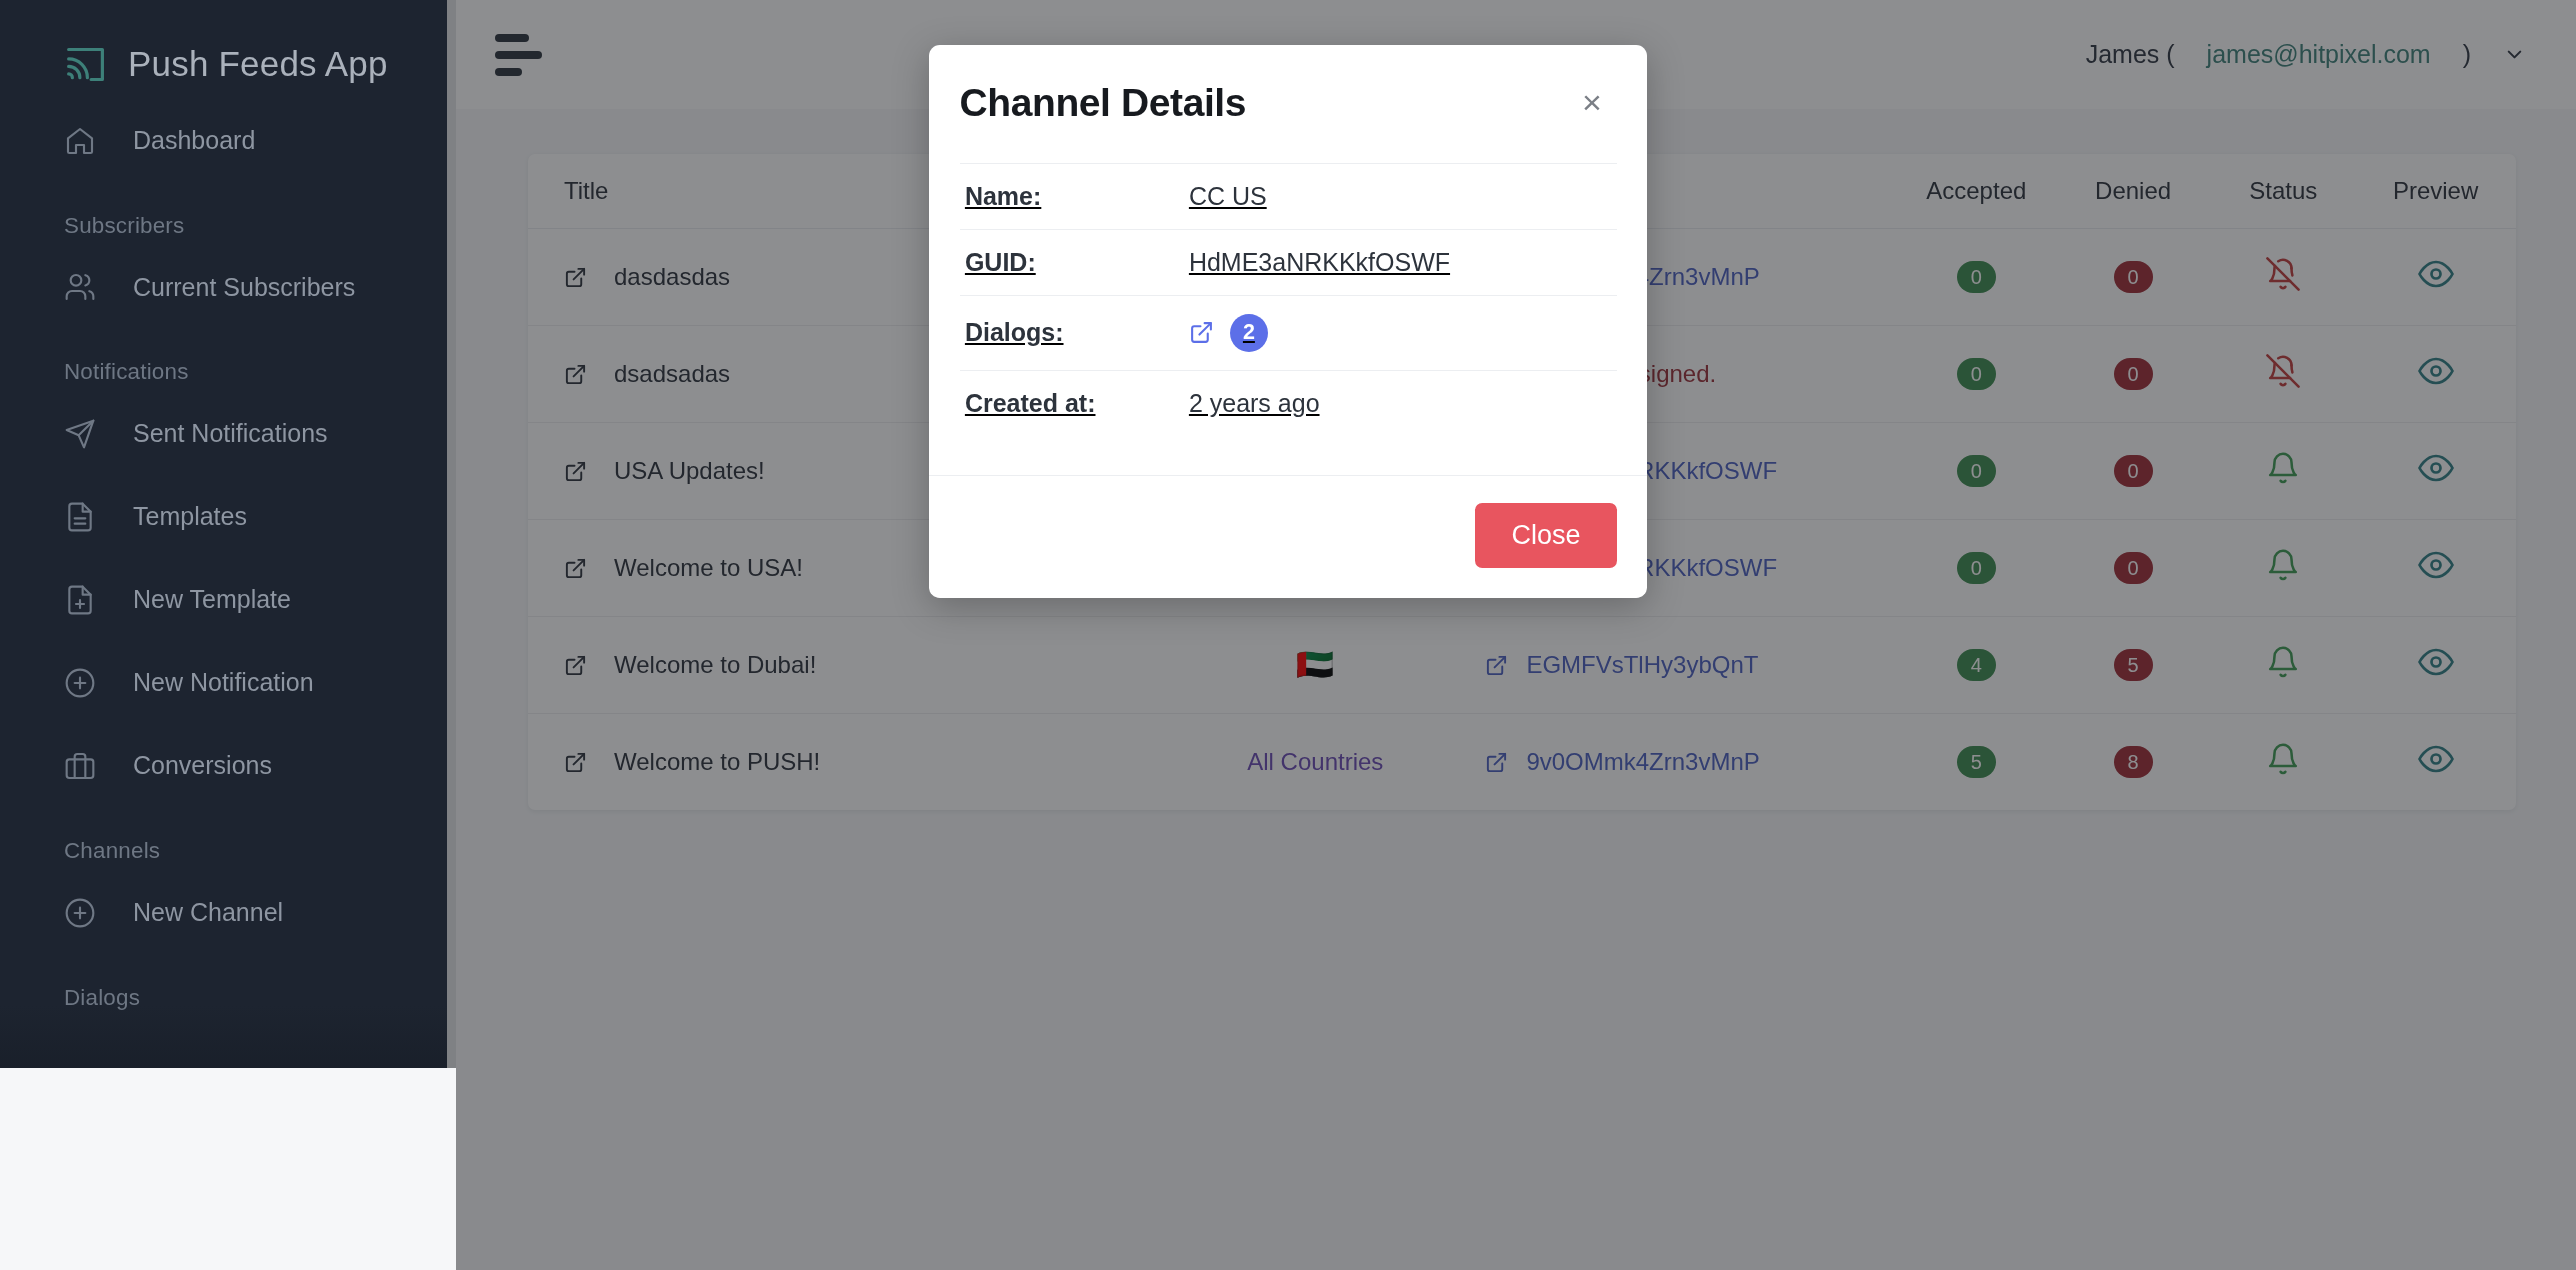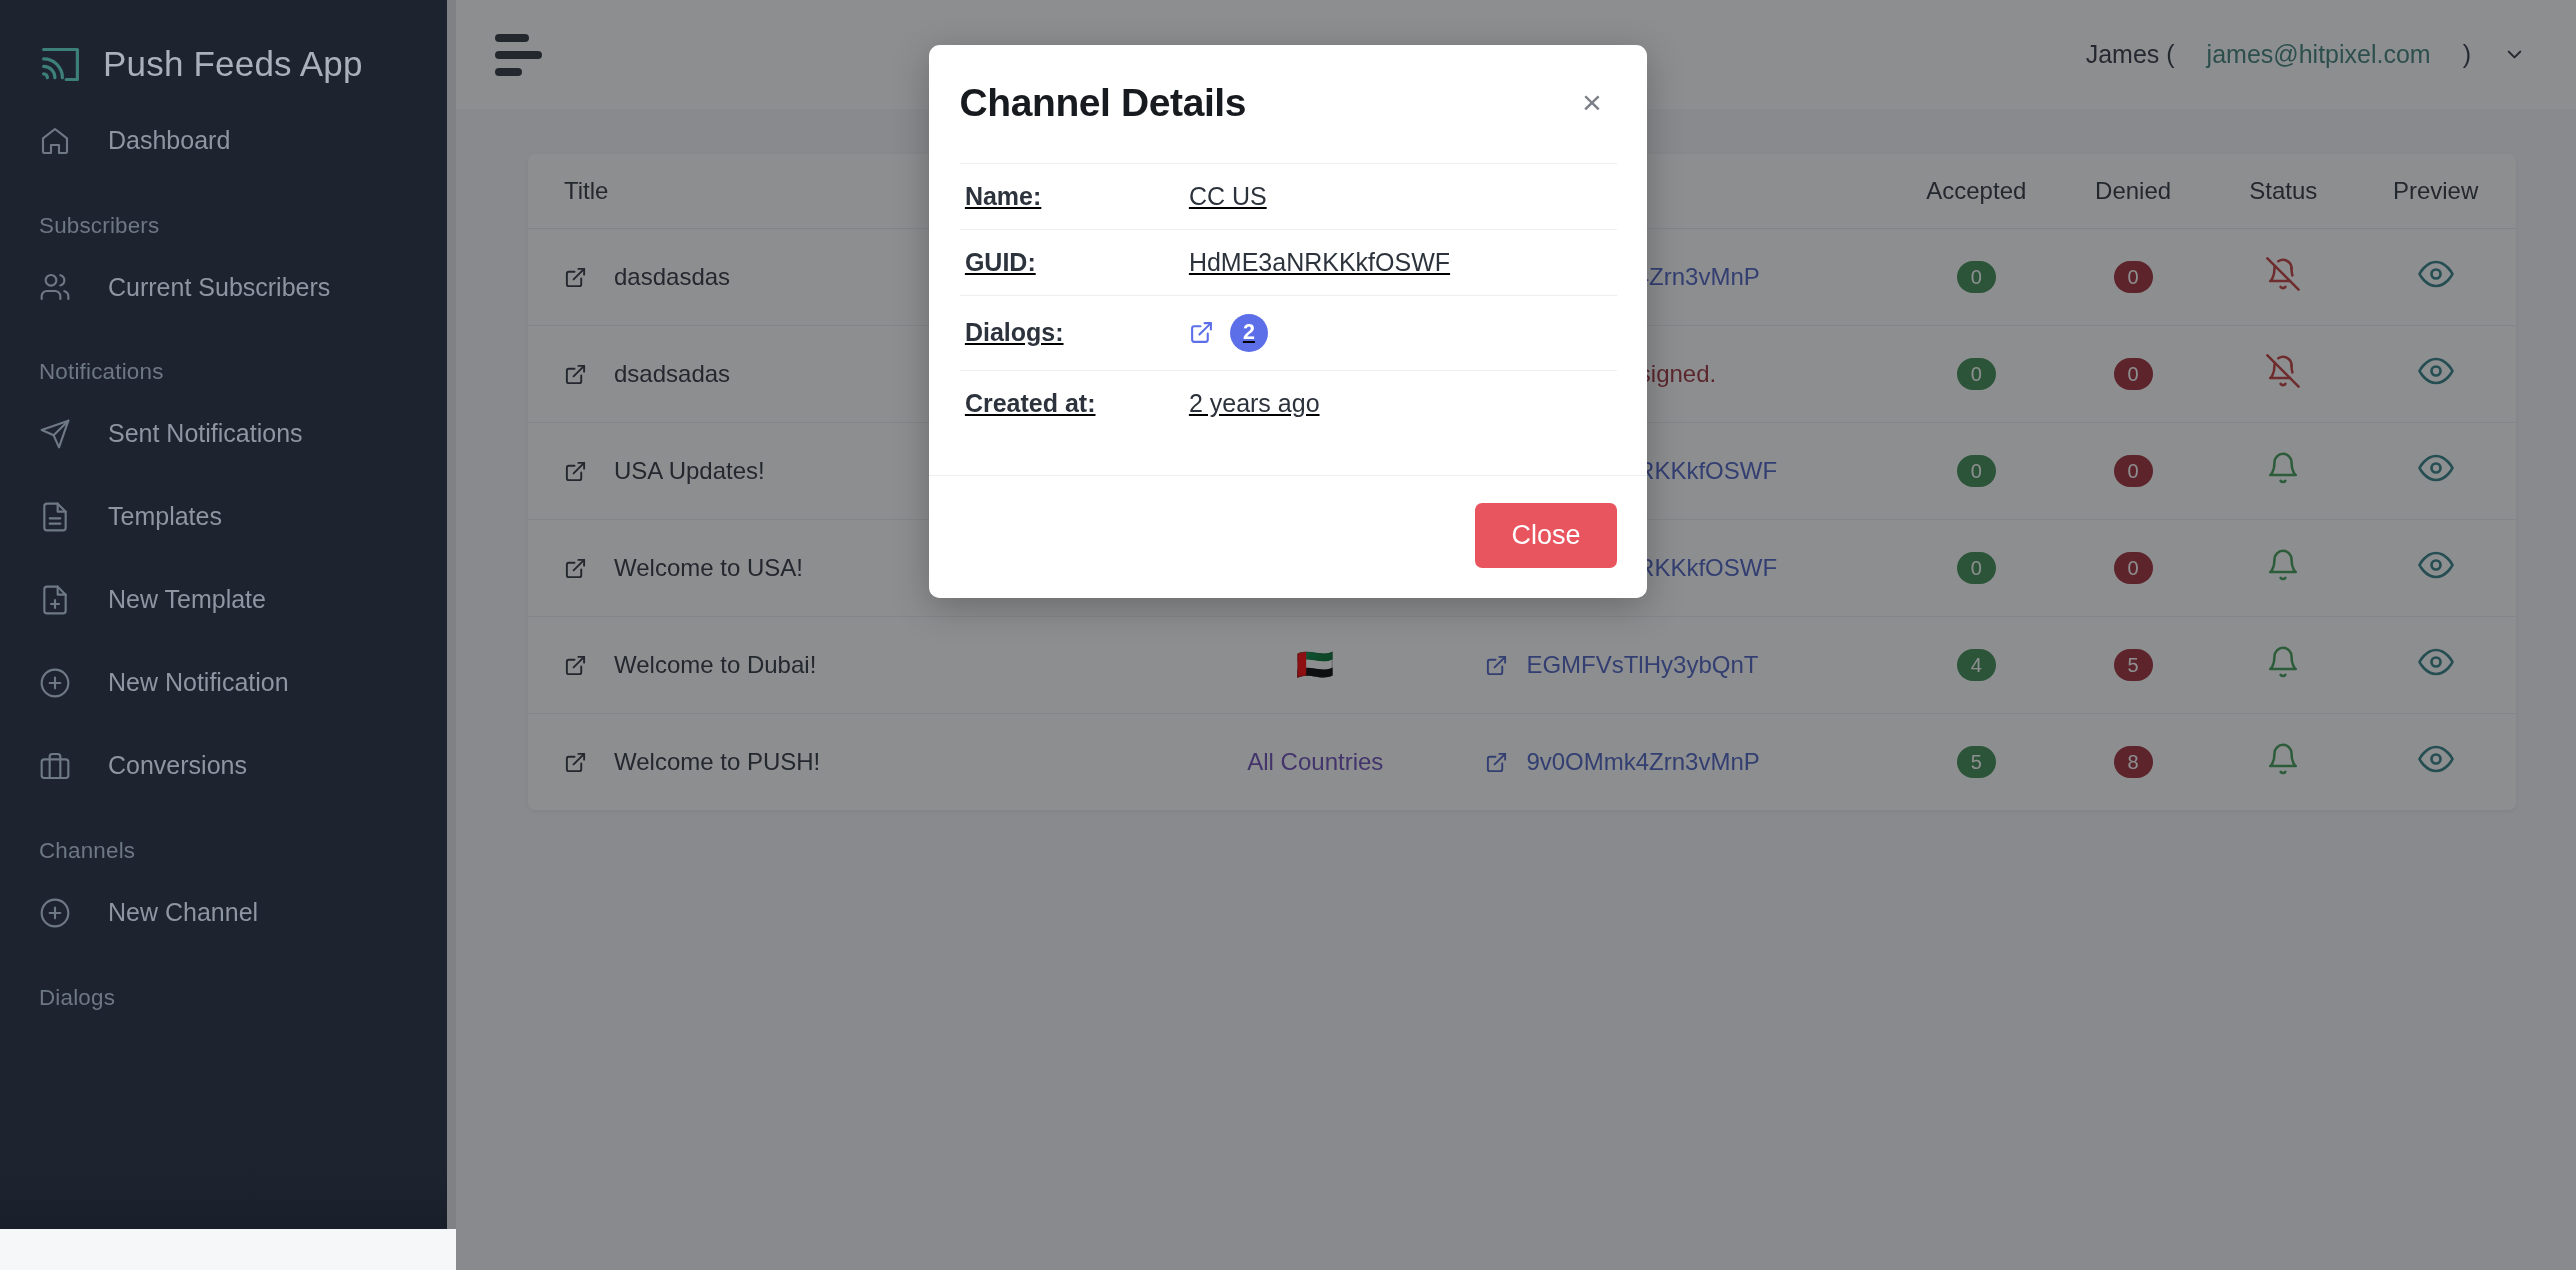"Push Feeds App" .sidebar { height: 1229px -> 1068px; padding-left: none -> 25px }
